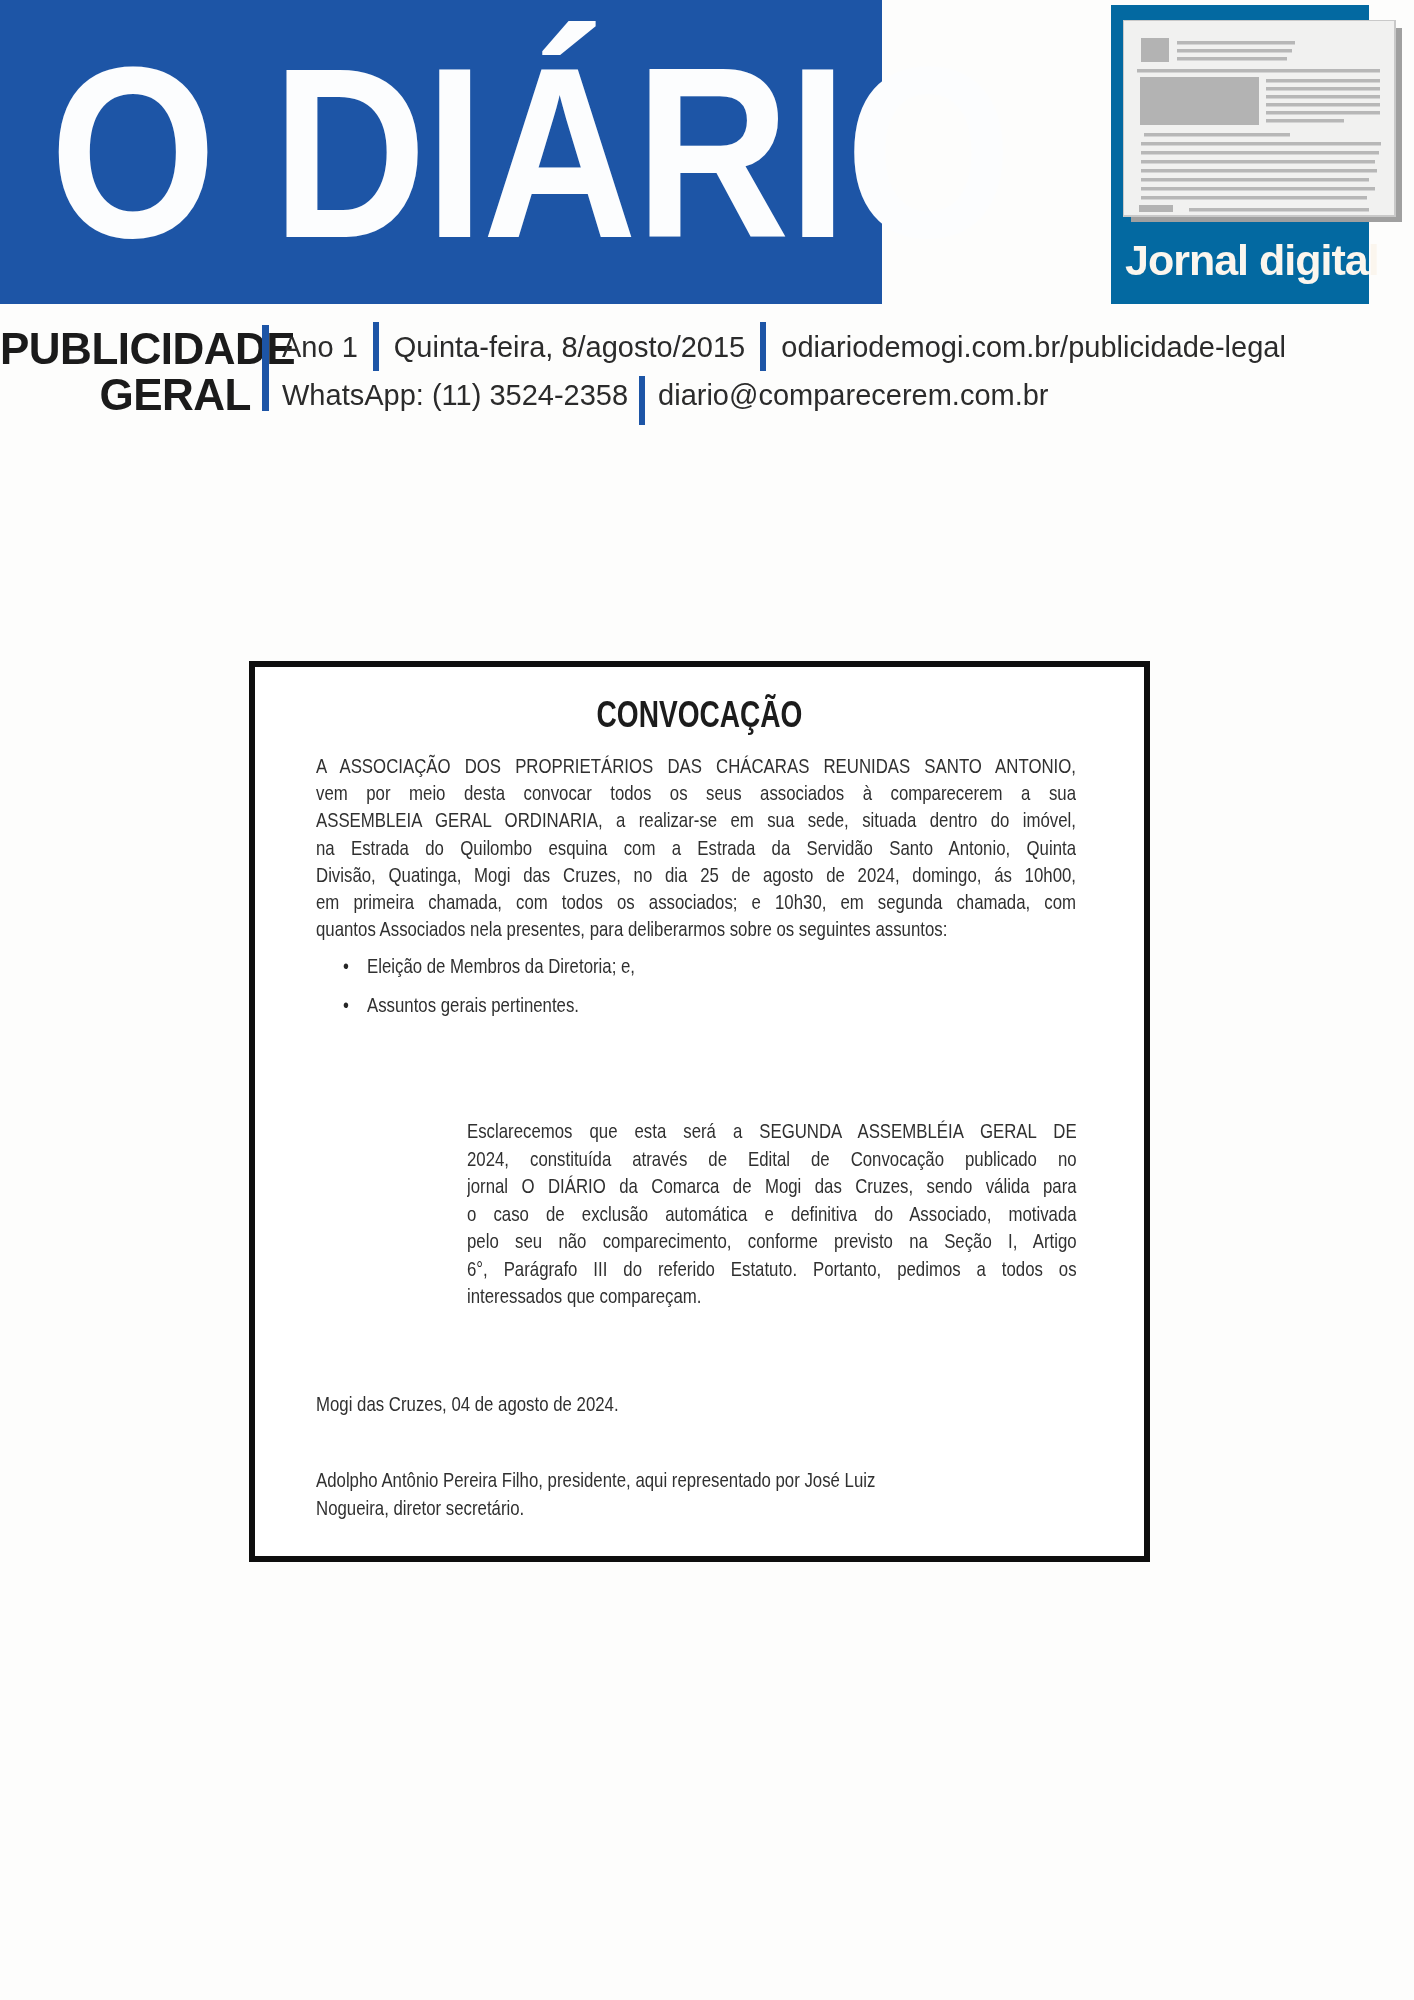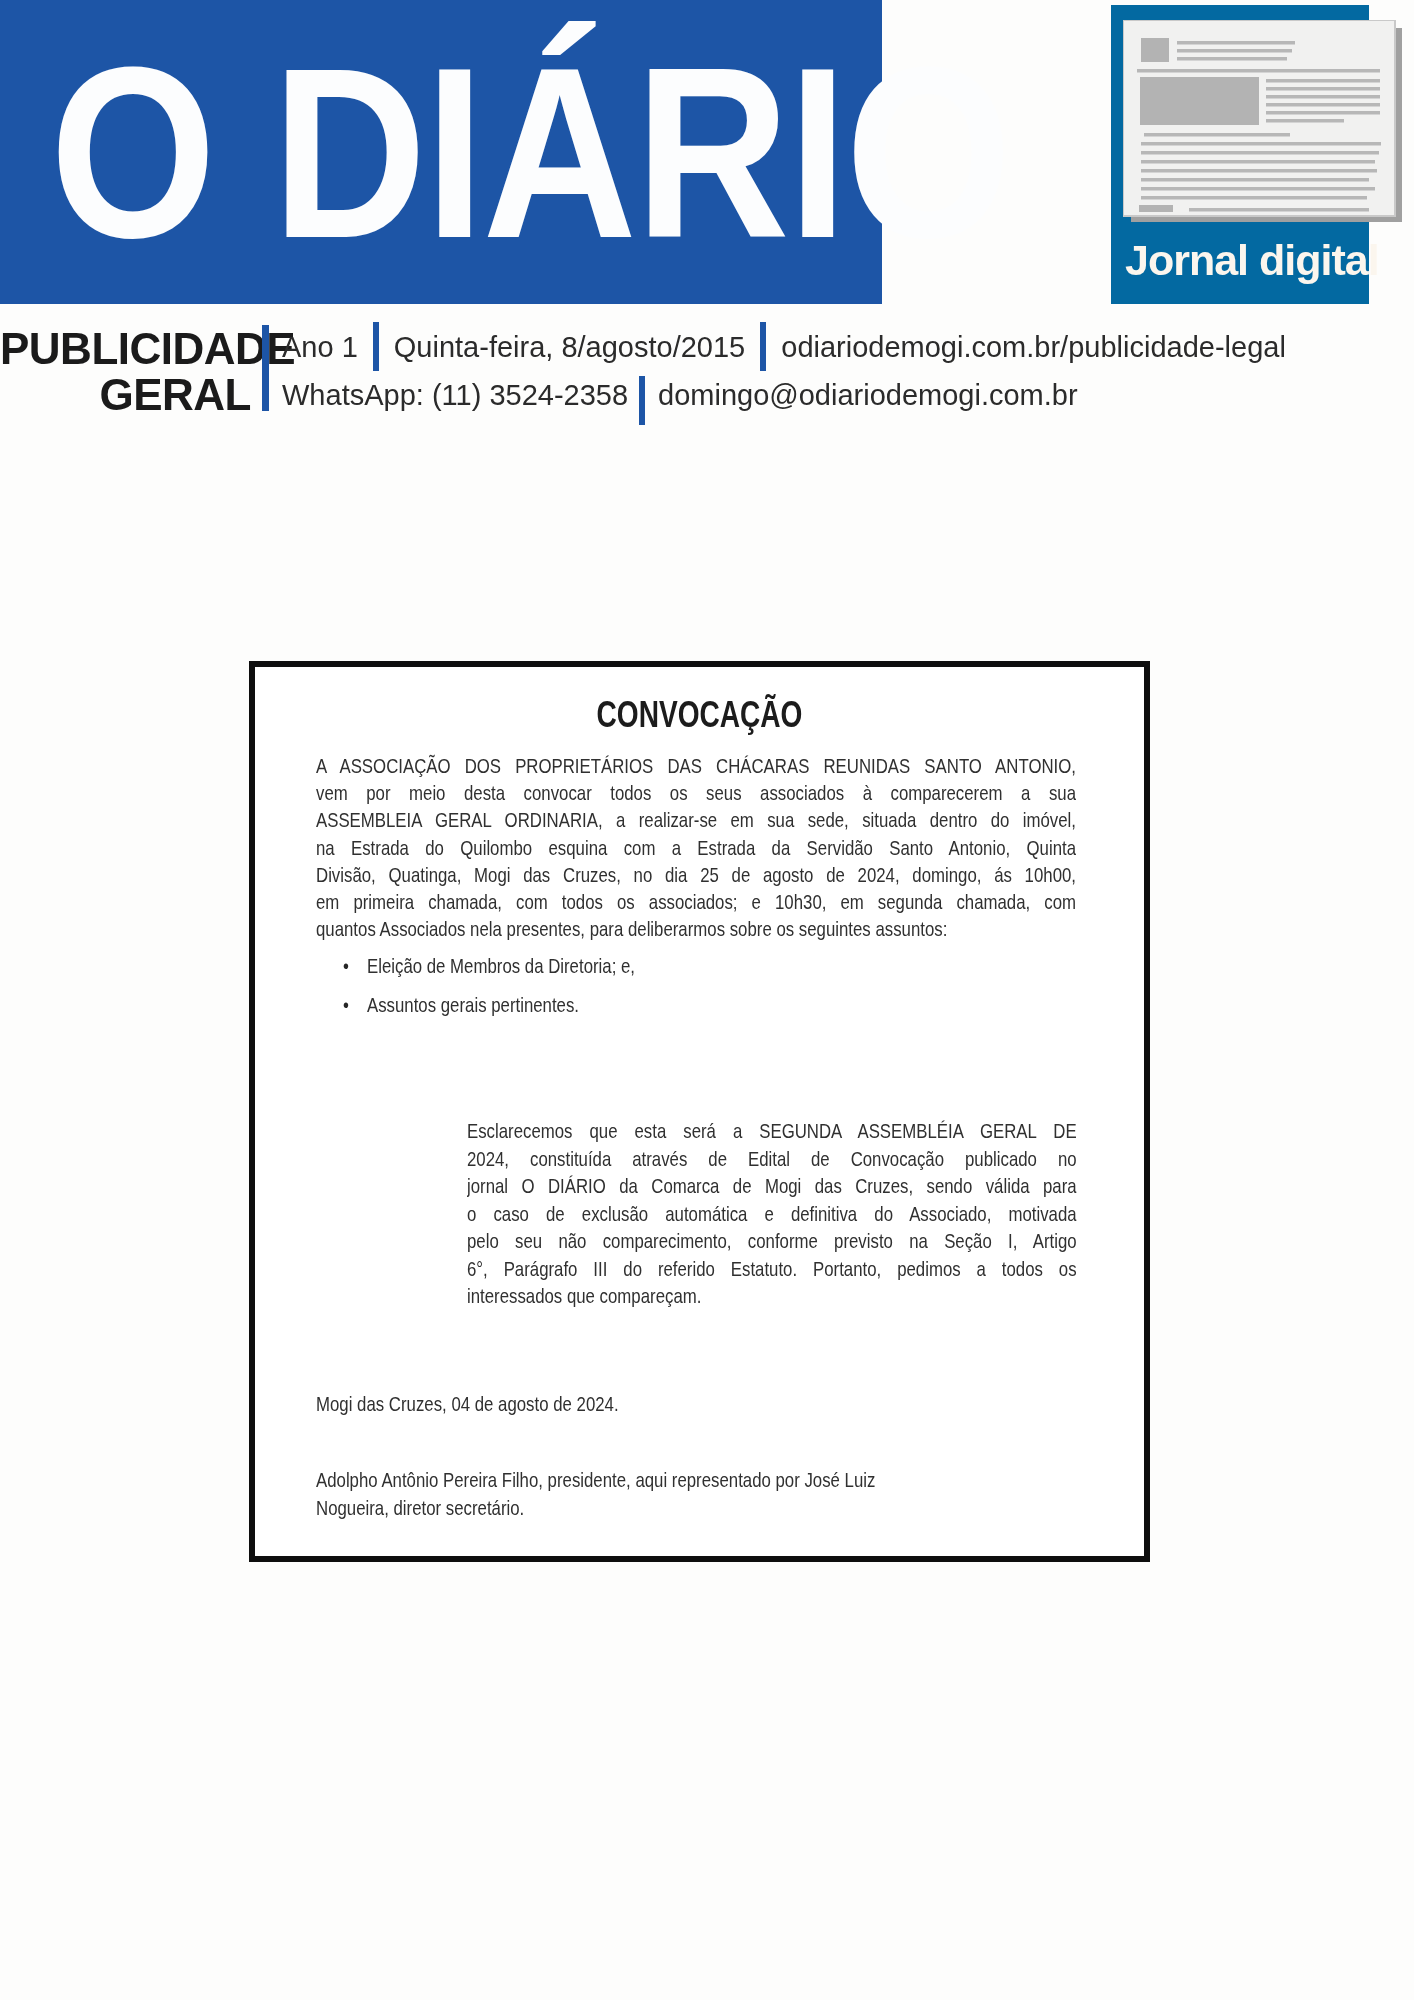"domingo@odiariodemogi.com.br" span { text: domingo@odiariodemogi.com.br -> diario@comparecerem.com.br }
